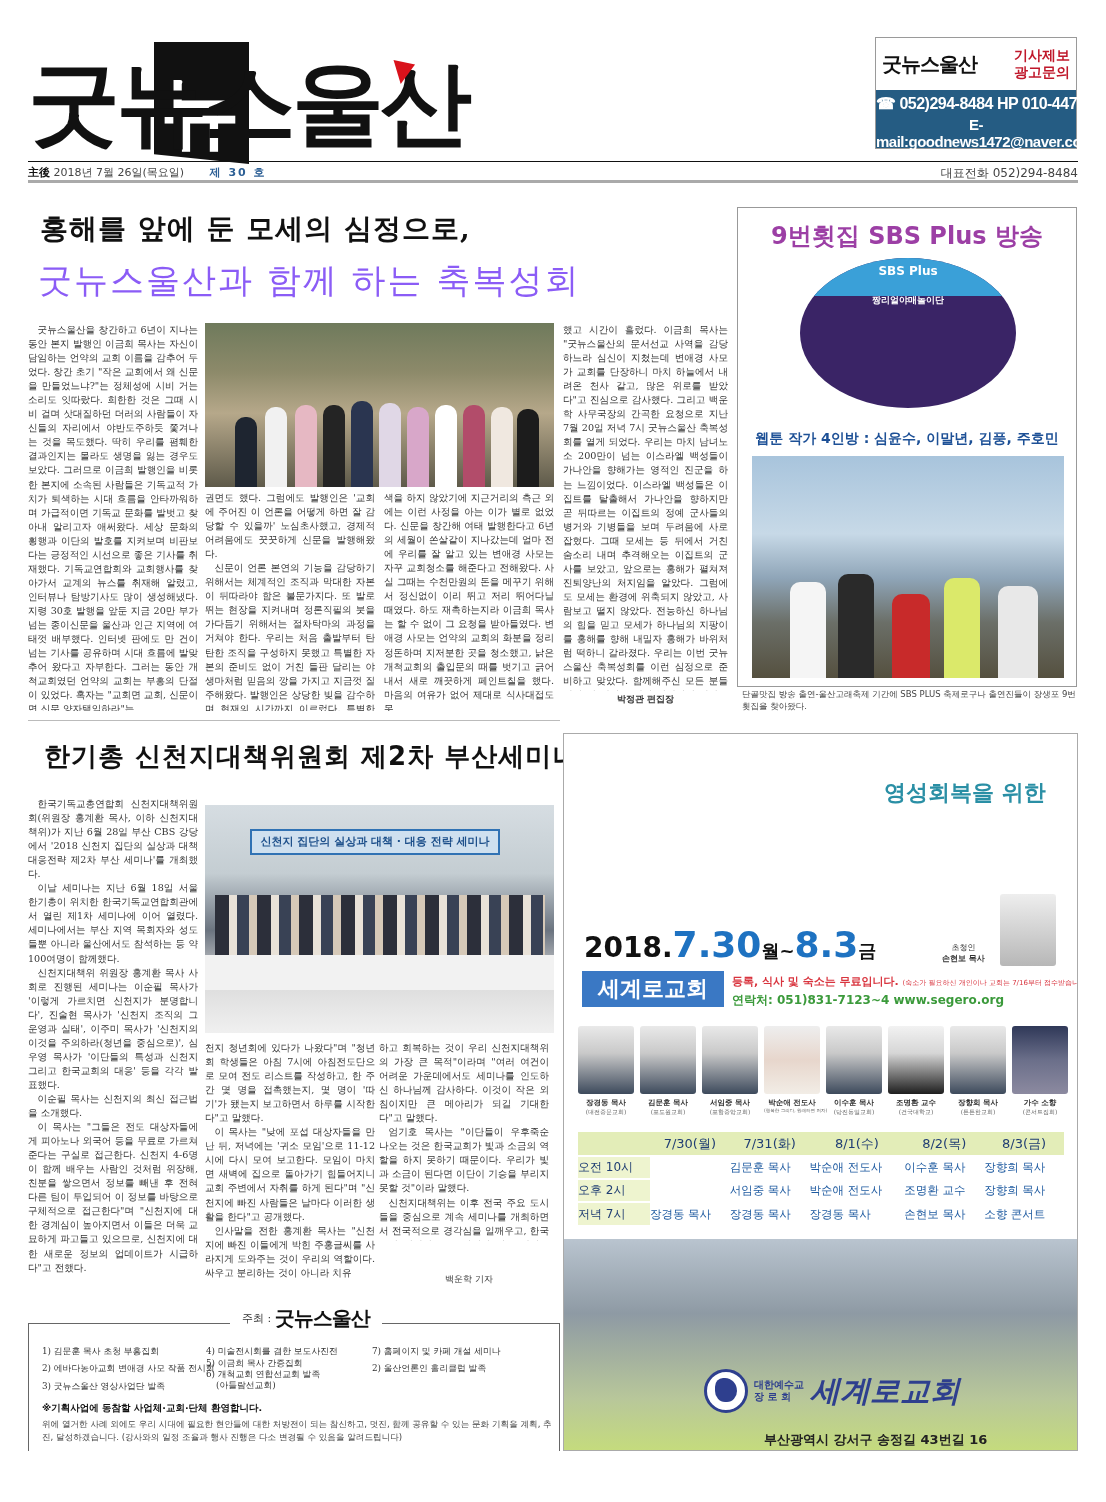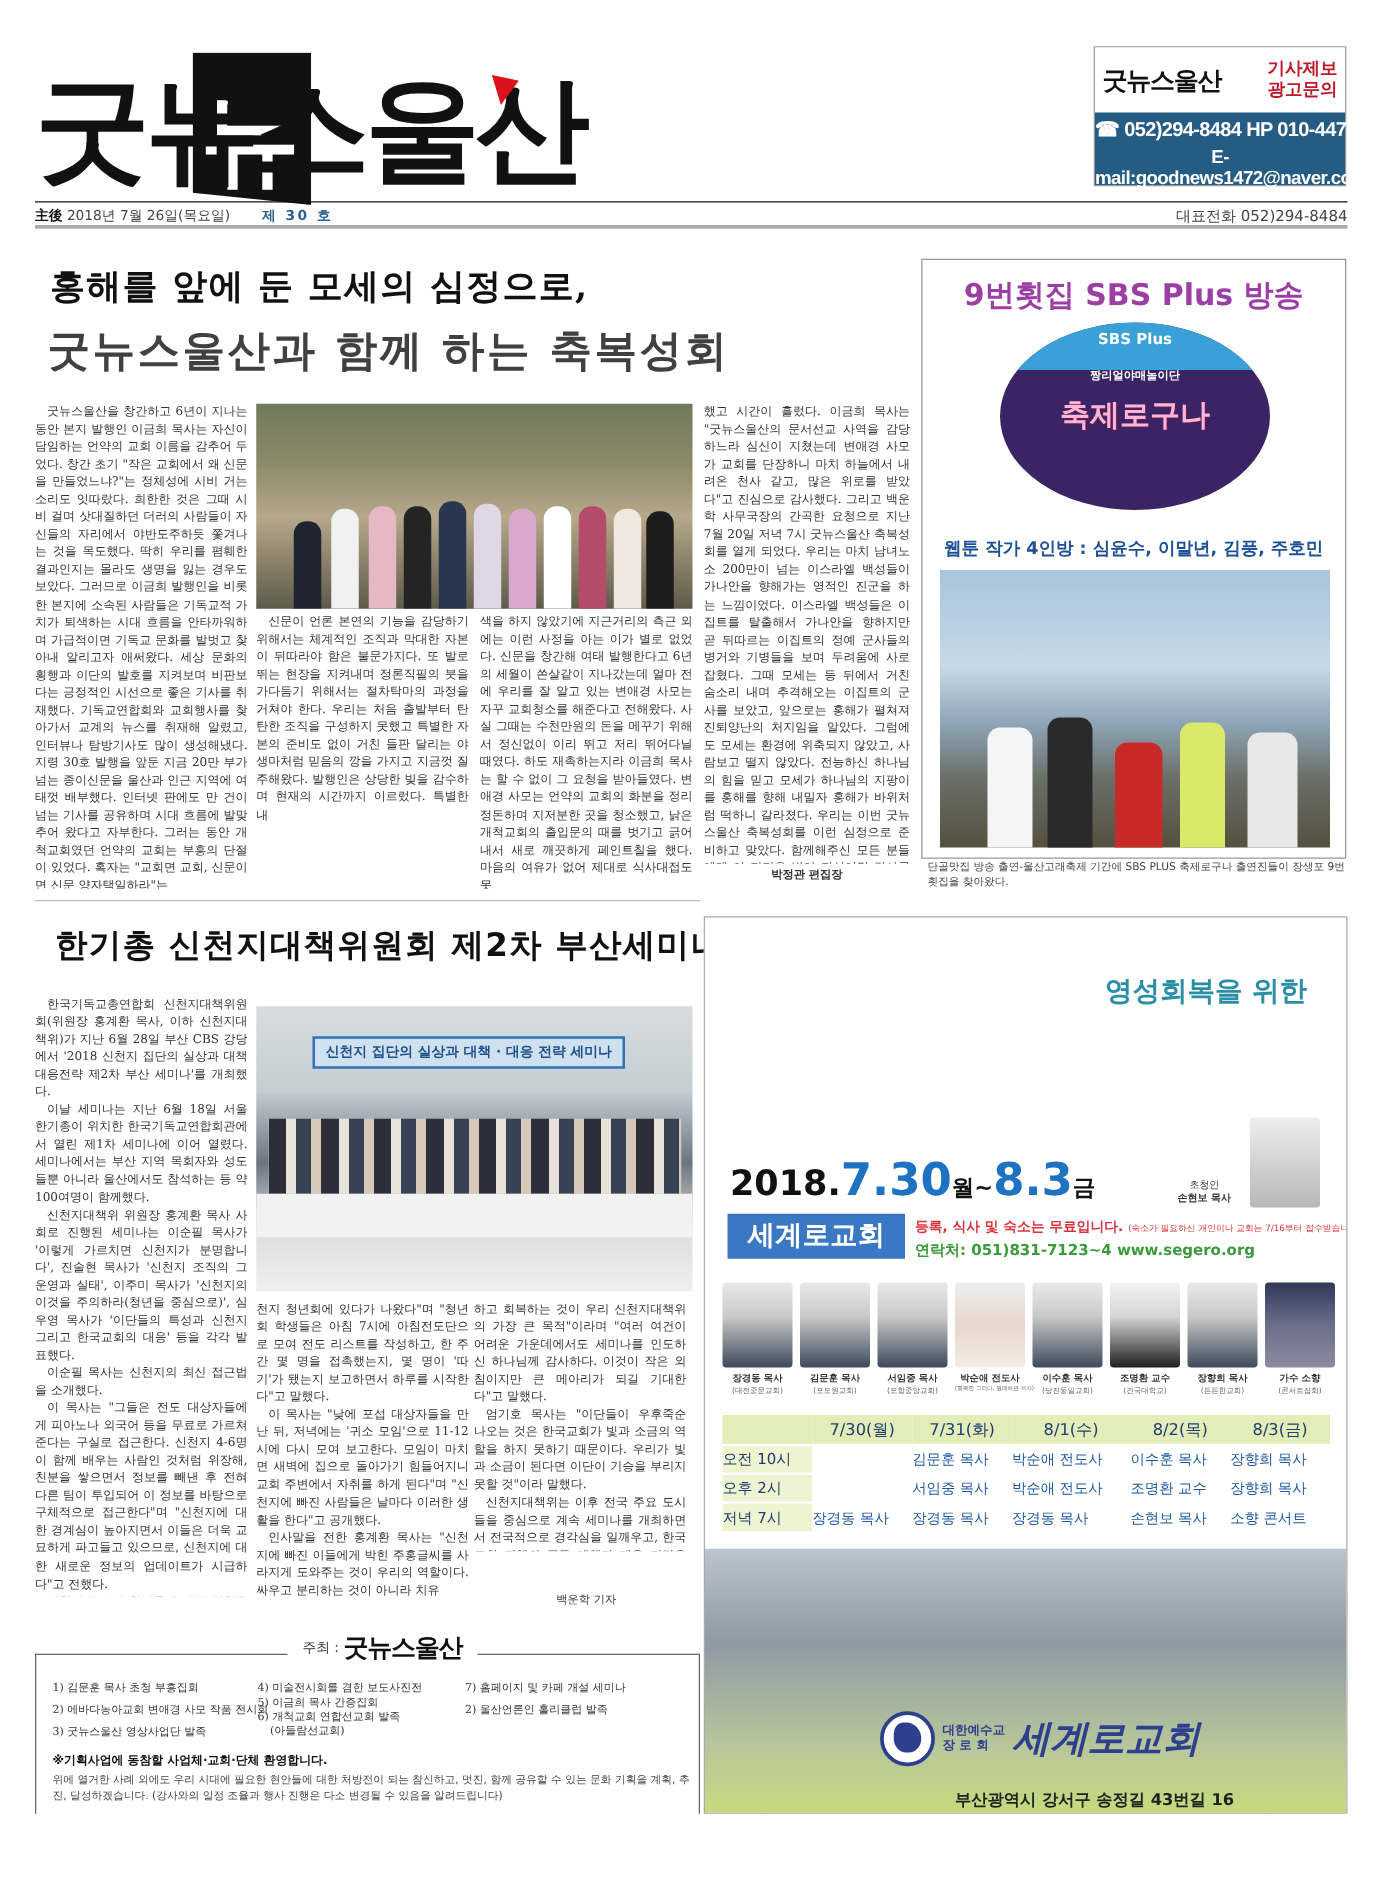"굿뉴스울산과 함께 하는 축복성회" .head2 { color: #404040 -> #8b5cf6; font-weight: bold -> normal }
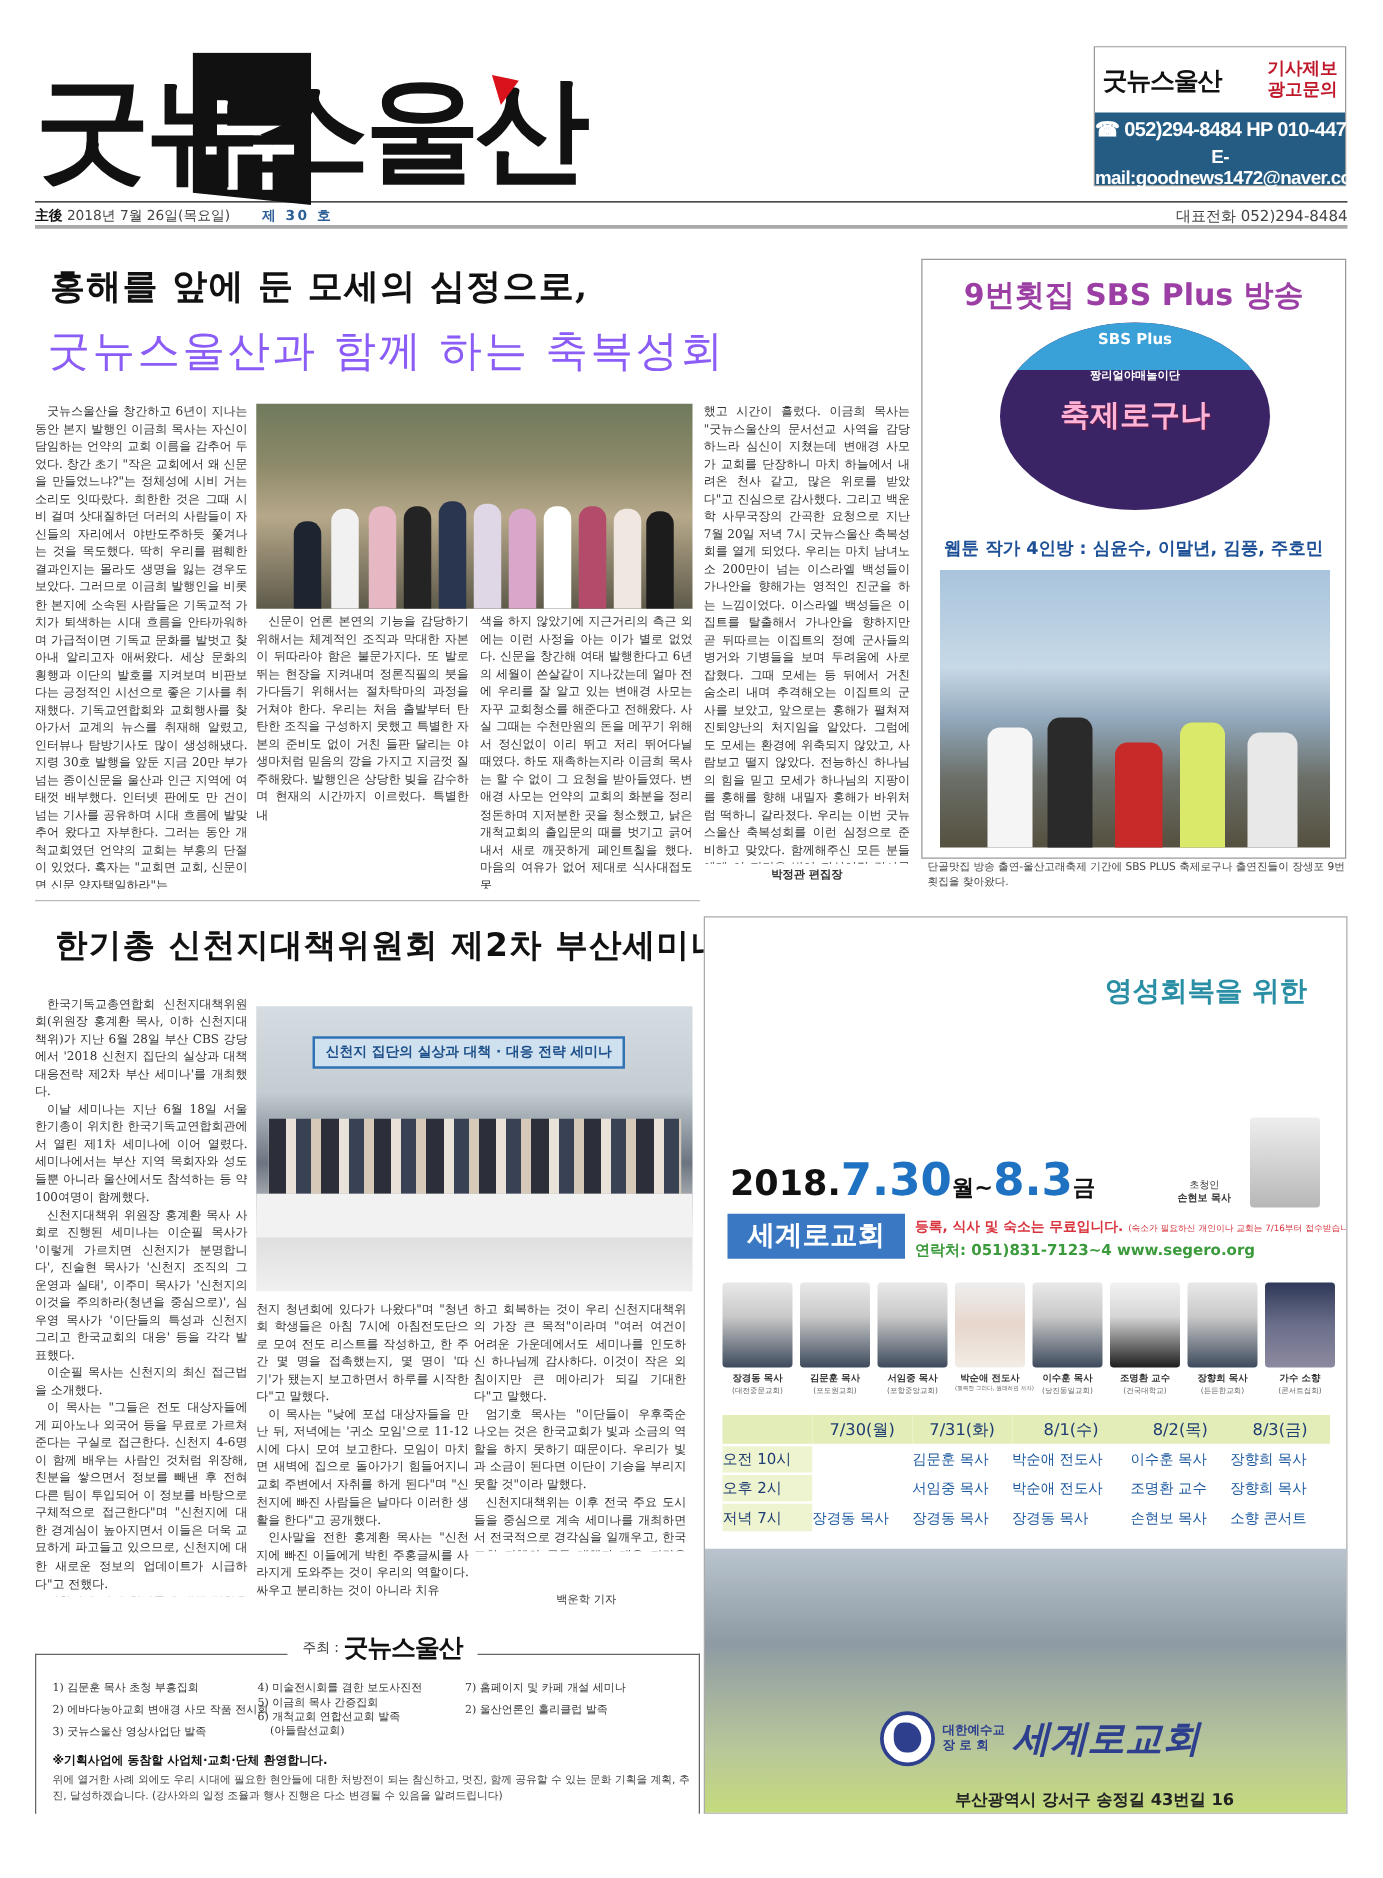"축제로구나" div.main { html: <div>축제로구나</div> -> none }
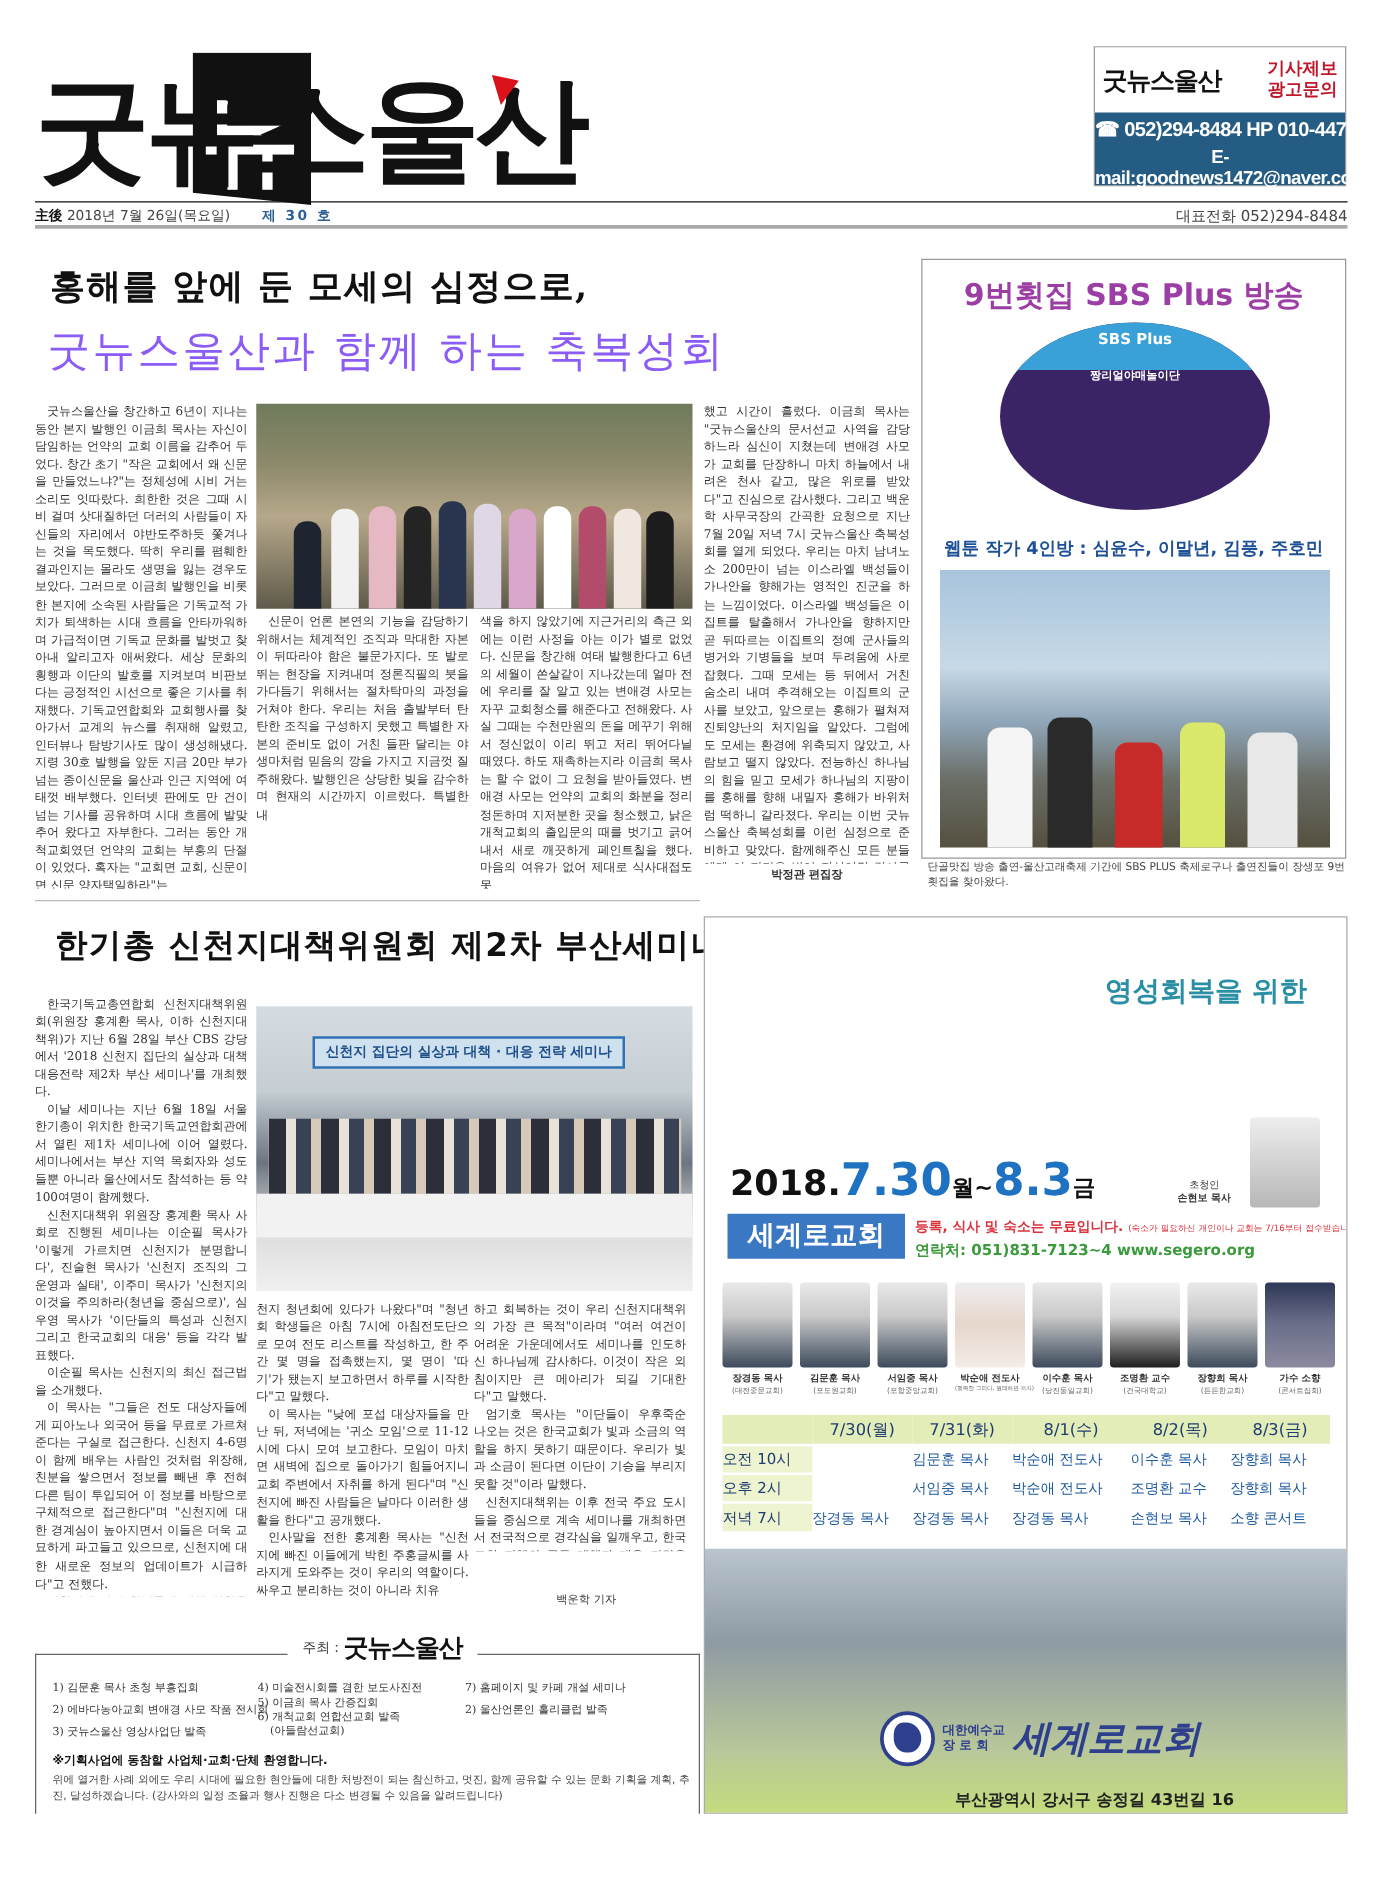"권면도 했다. 그럼에도 발행인은 '교회에" div { html: none -> <div>권면도 했다. 그럼에도 발행인은 '교회에 주어진 이 언론을 어떻게 하면 잘 감당할 수 있을까' 노심초사했고, 경제적 어려움에도 꿋꿋하게 신문을 발행해왔다.</div> }
